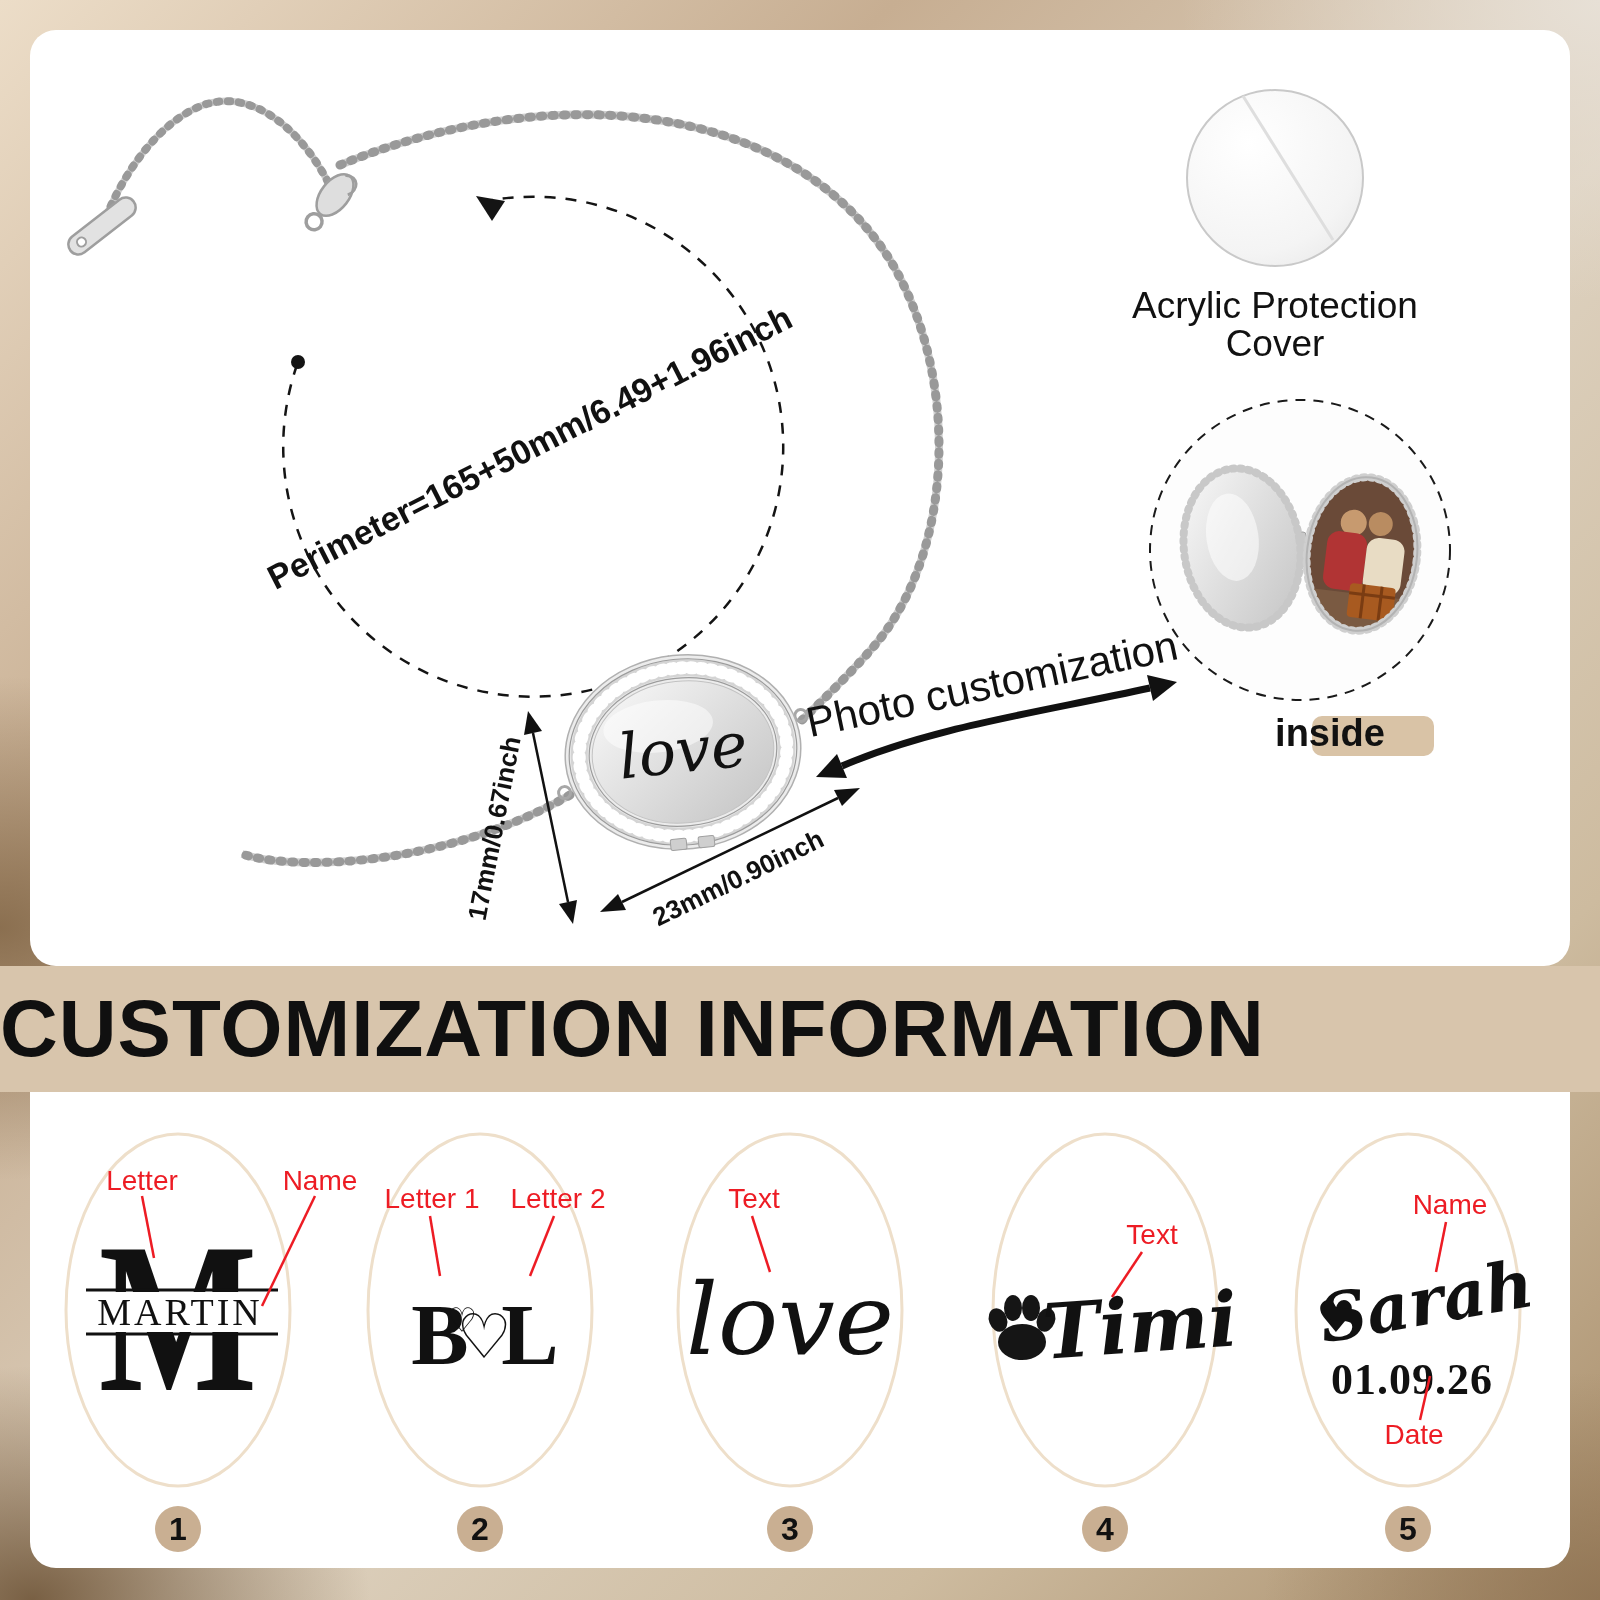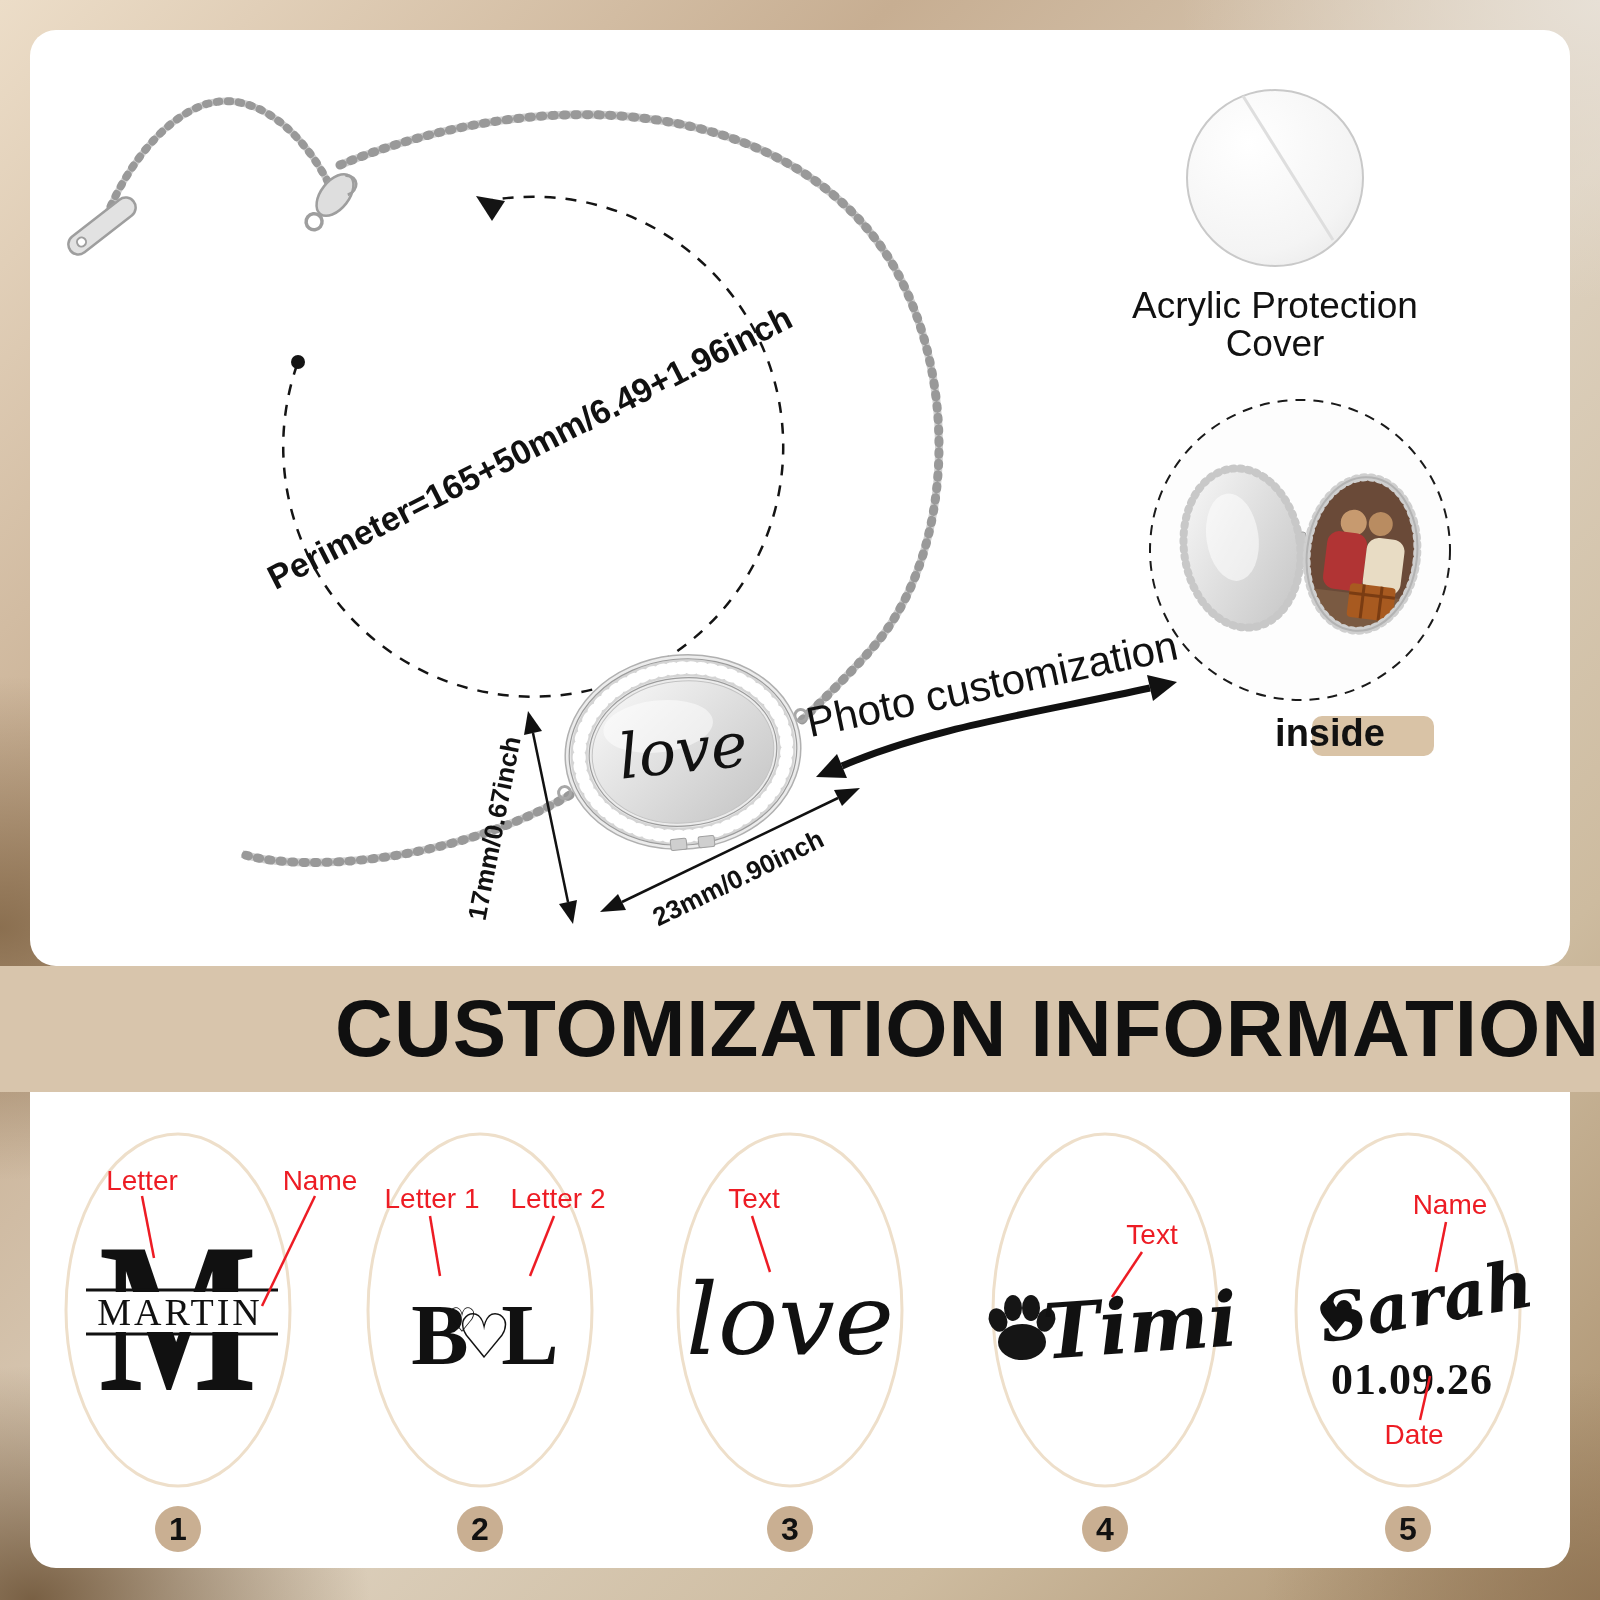"CUSTOMIZATION INFORMATION" .banner { justify-content: flex-end -> flex-start }
